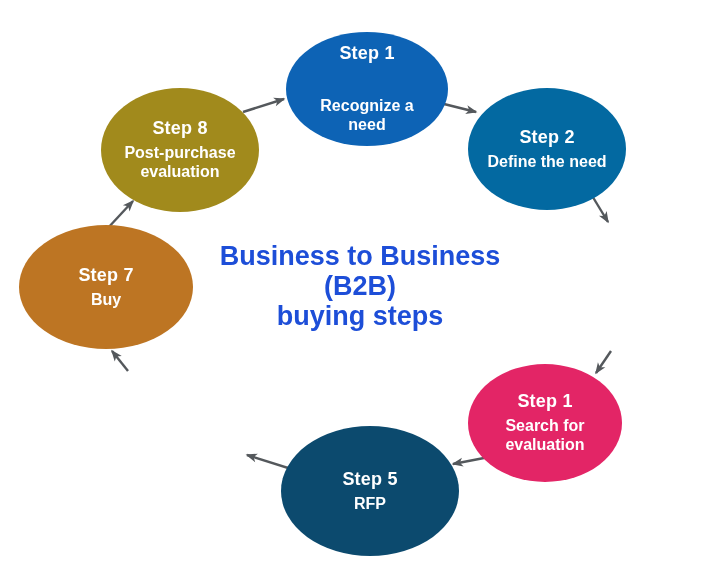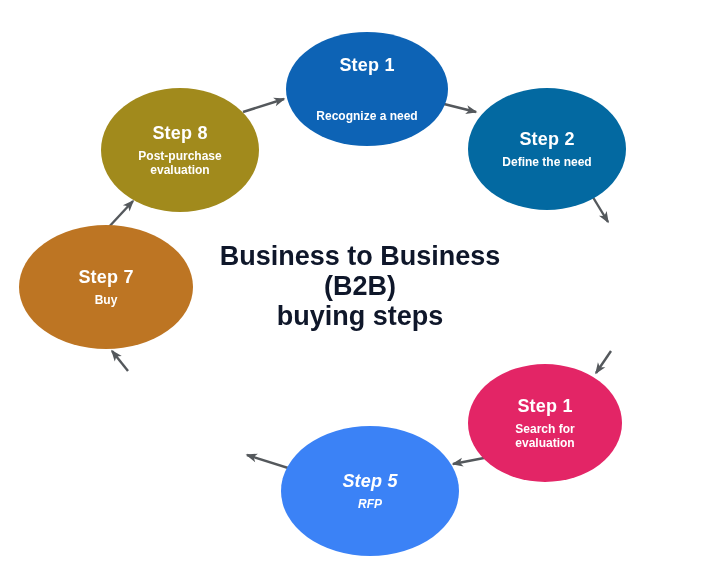"Recognize a need" .step-desc { font-size: 12px -> 16px }
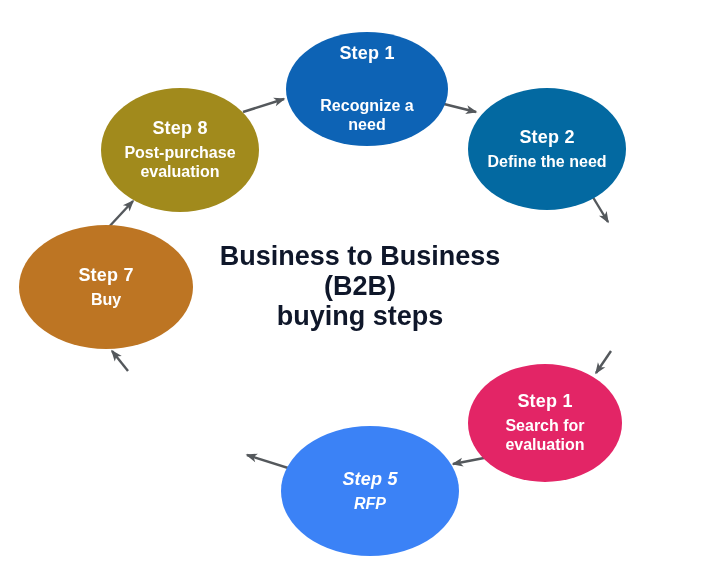"Business to Business" div.title { color: #0f172a -> #1d4ed8 }
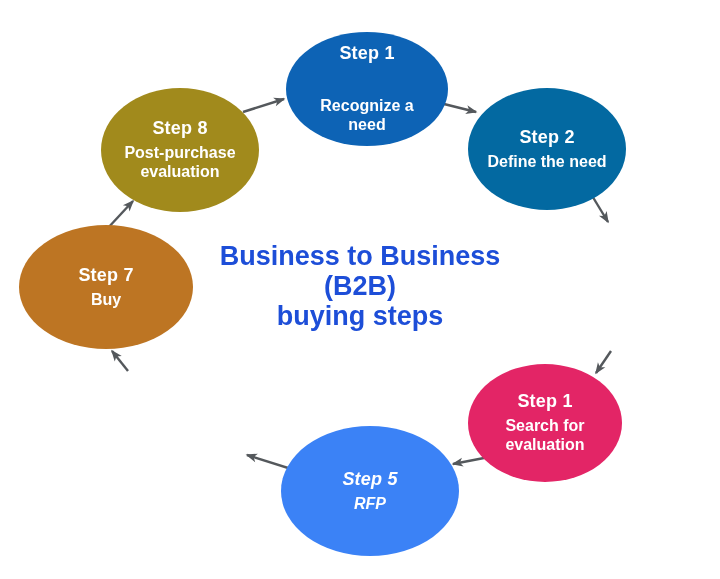"Step 5" div.ellipse { background-color: #3b82f6 -> #0c4a6e; font-style: italic -> none }
